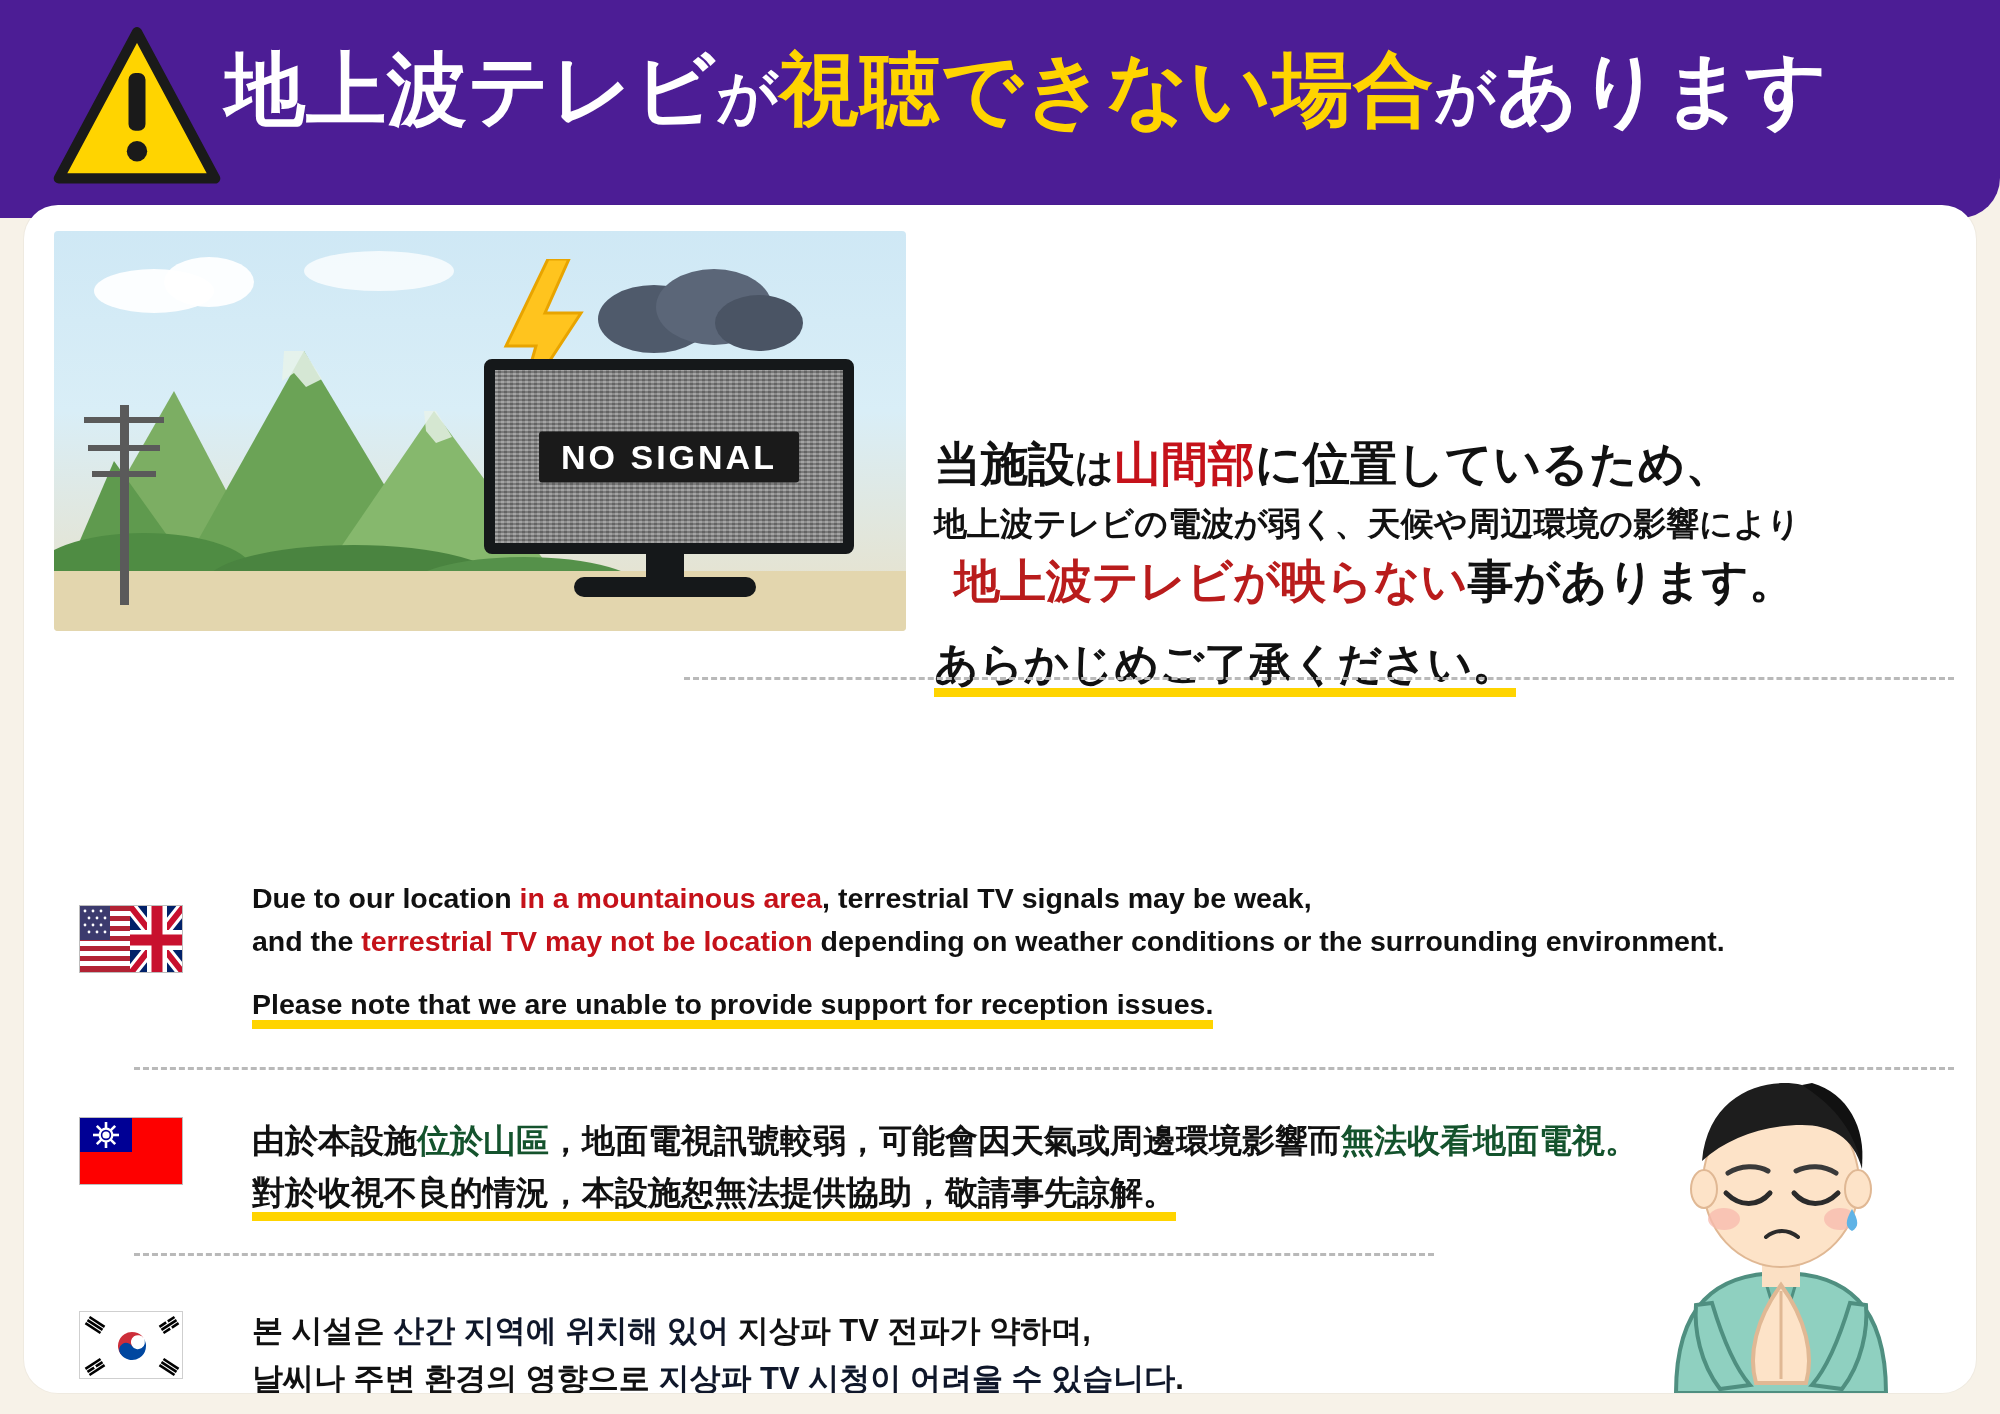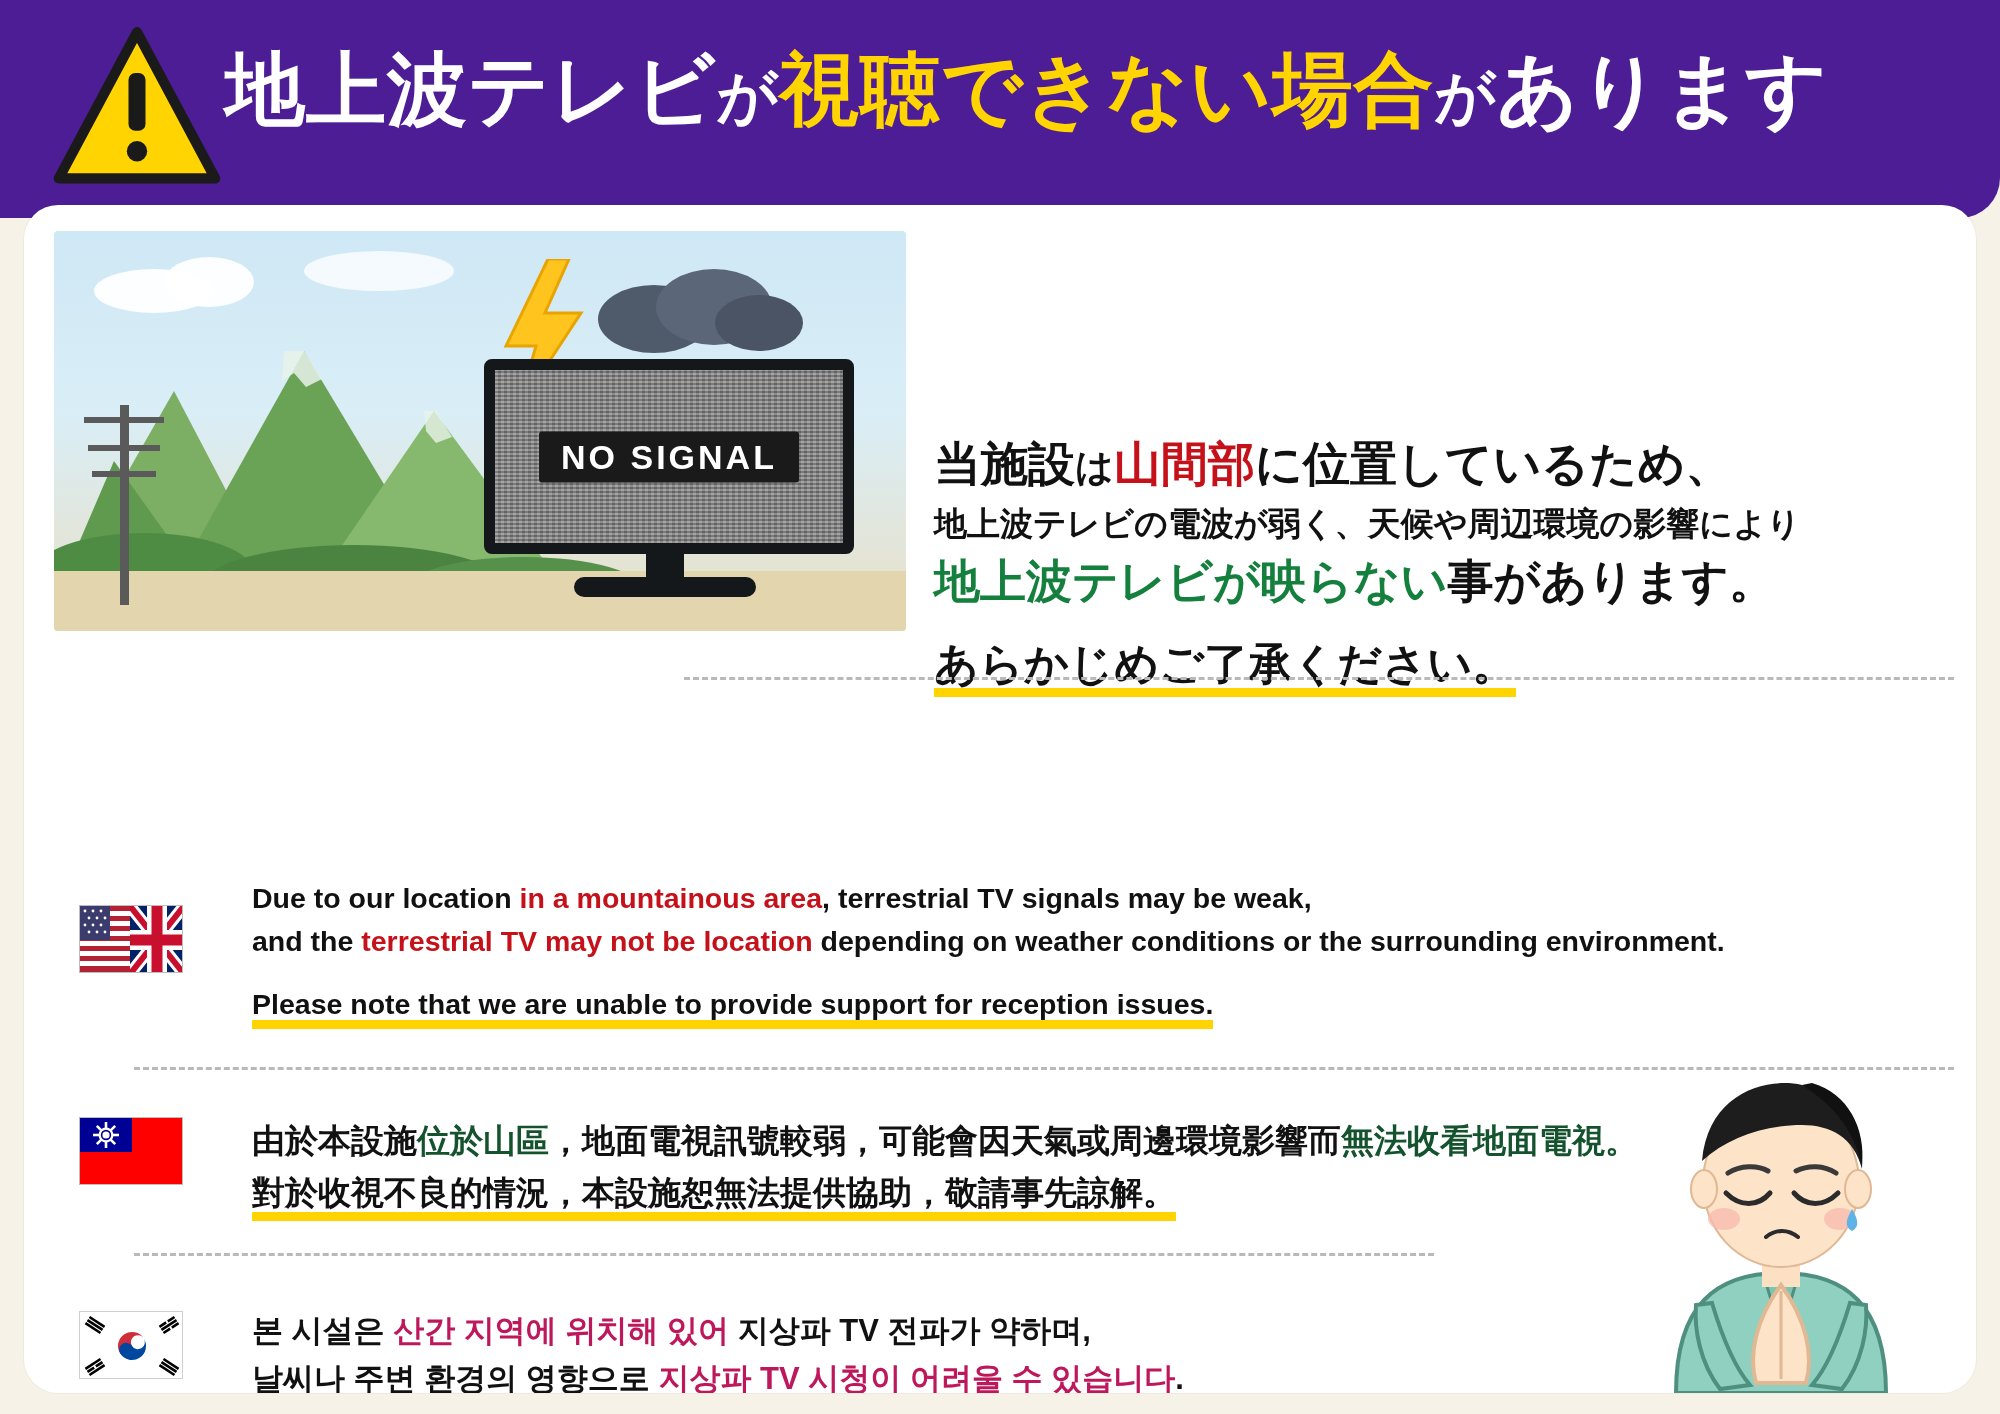"地上波テレビが映らない" .jp-l3 .red { color: #15803d -> #b91c1c; margin-left: none -> 20px }
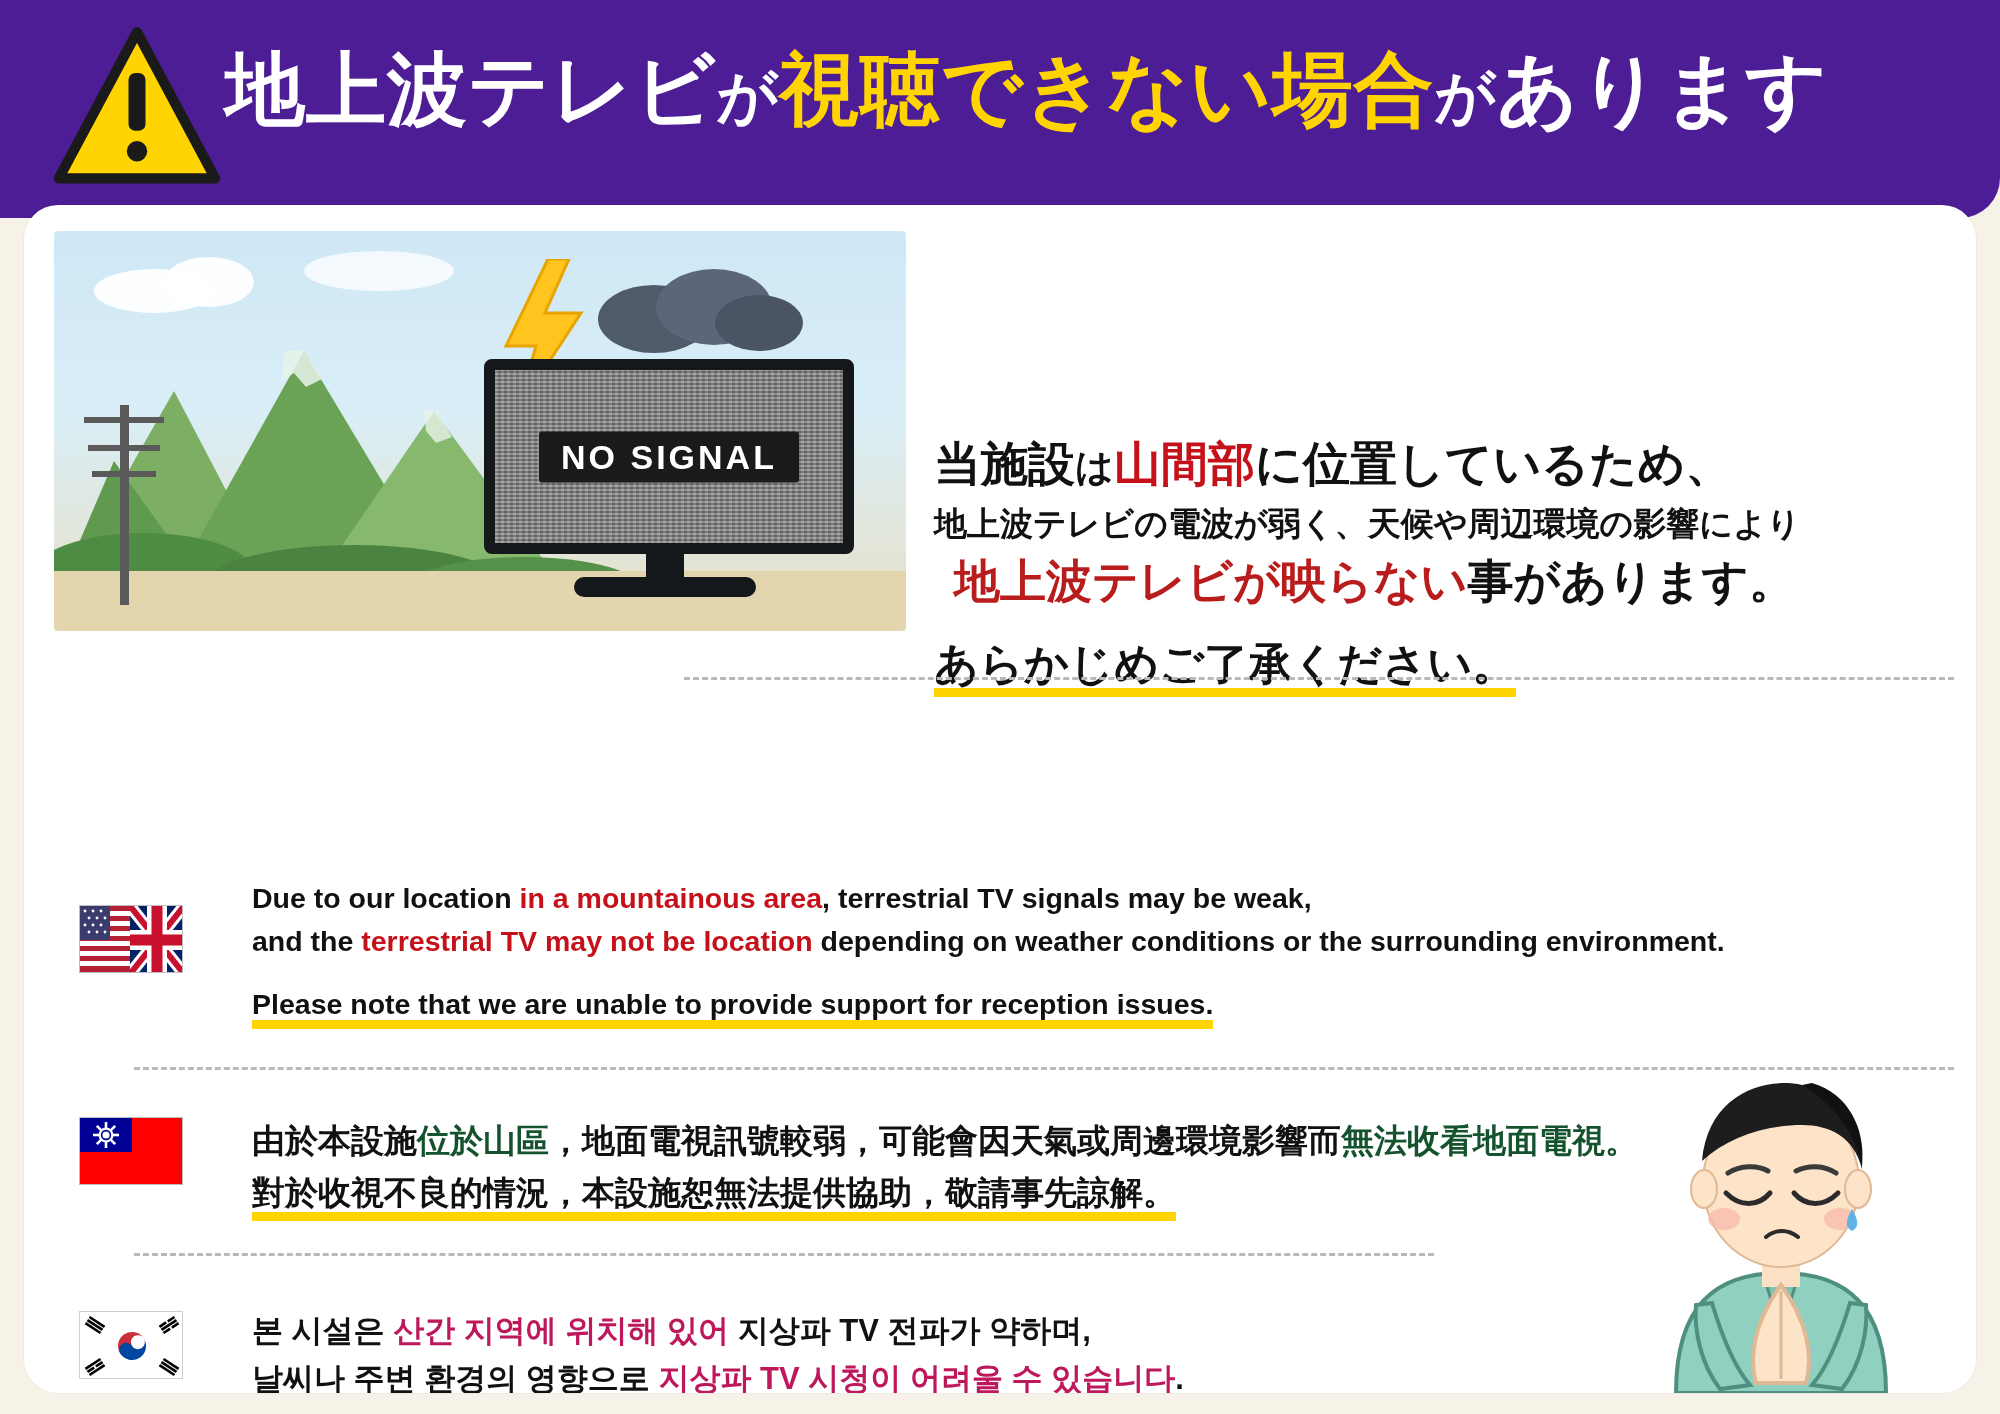"산간 지역에 위치해 있어" .kr-text .red { color: #be185d -> #0f172a }
